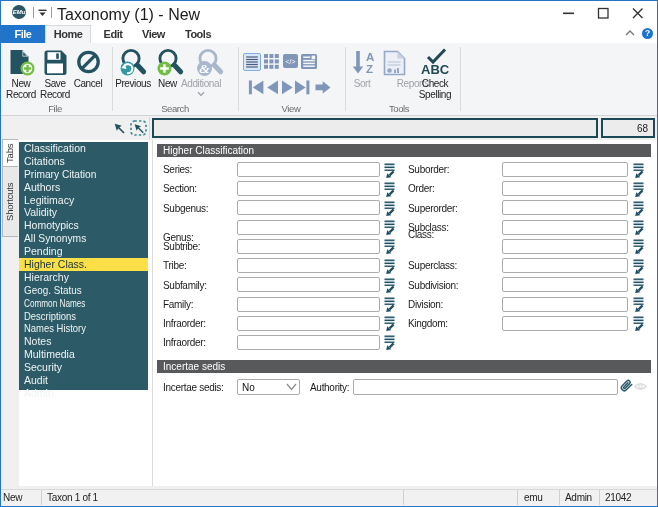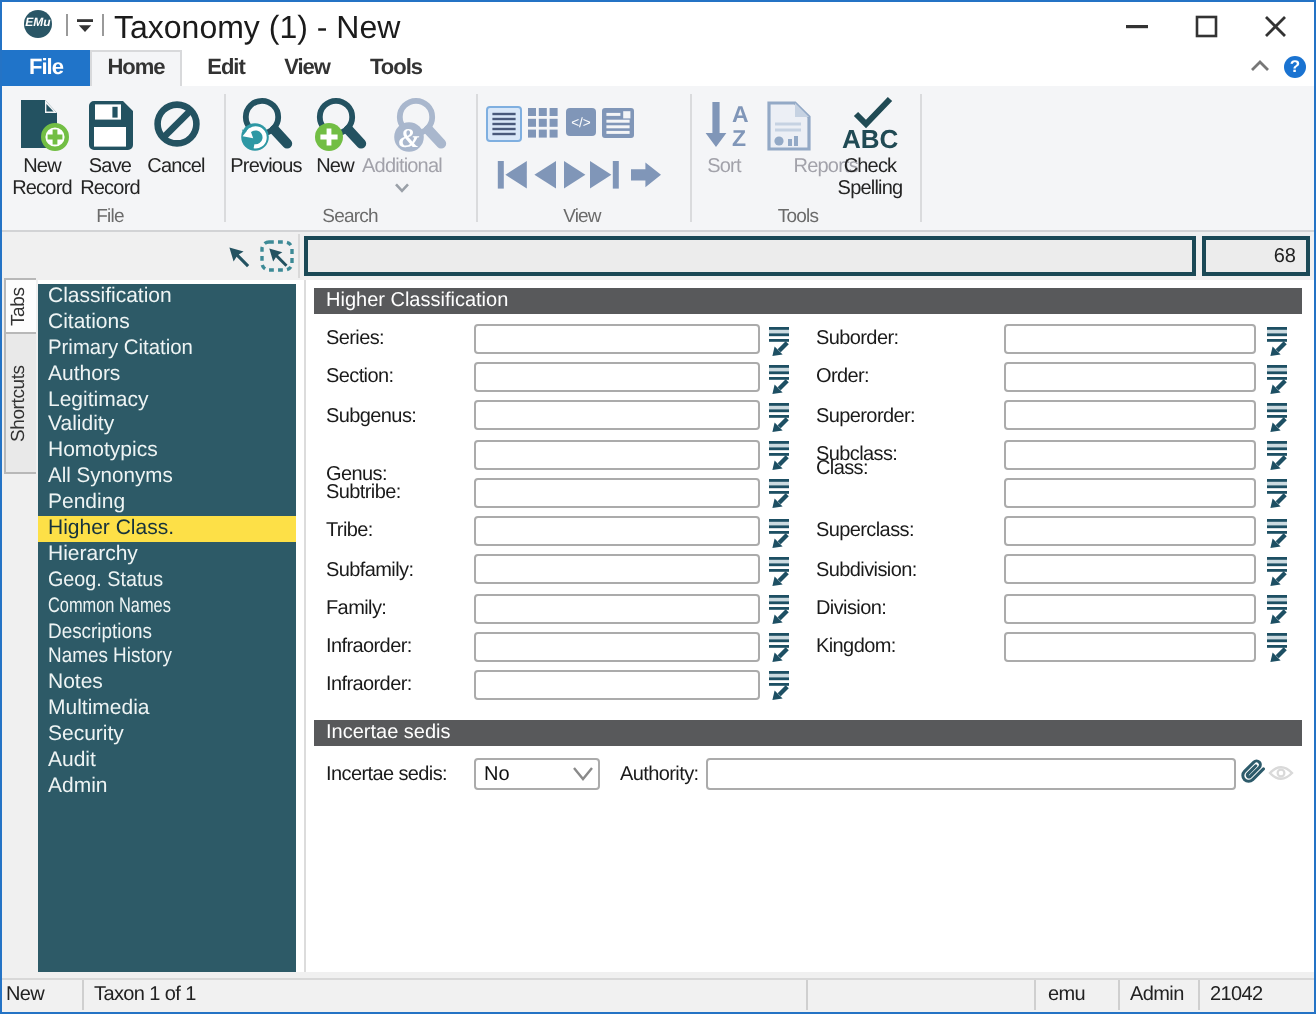"Classification" div.abs { height: 344px -> 248px }
